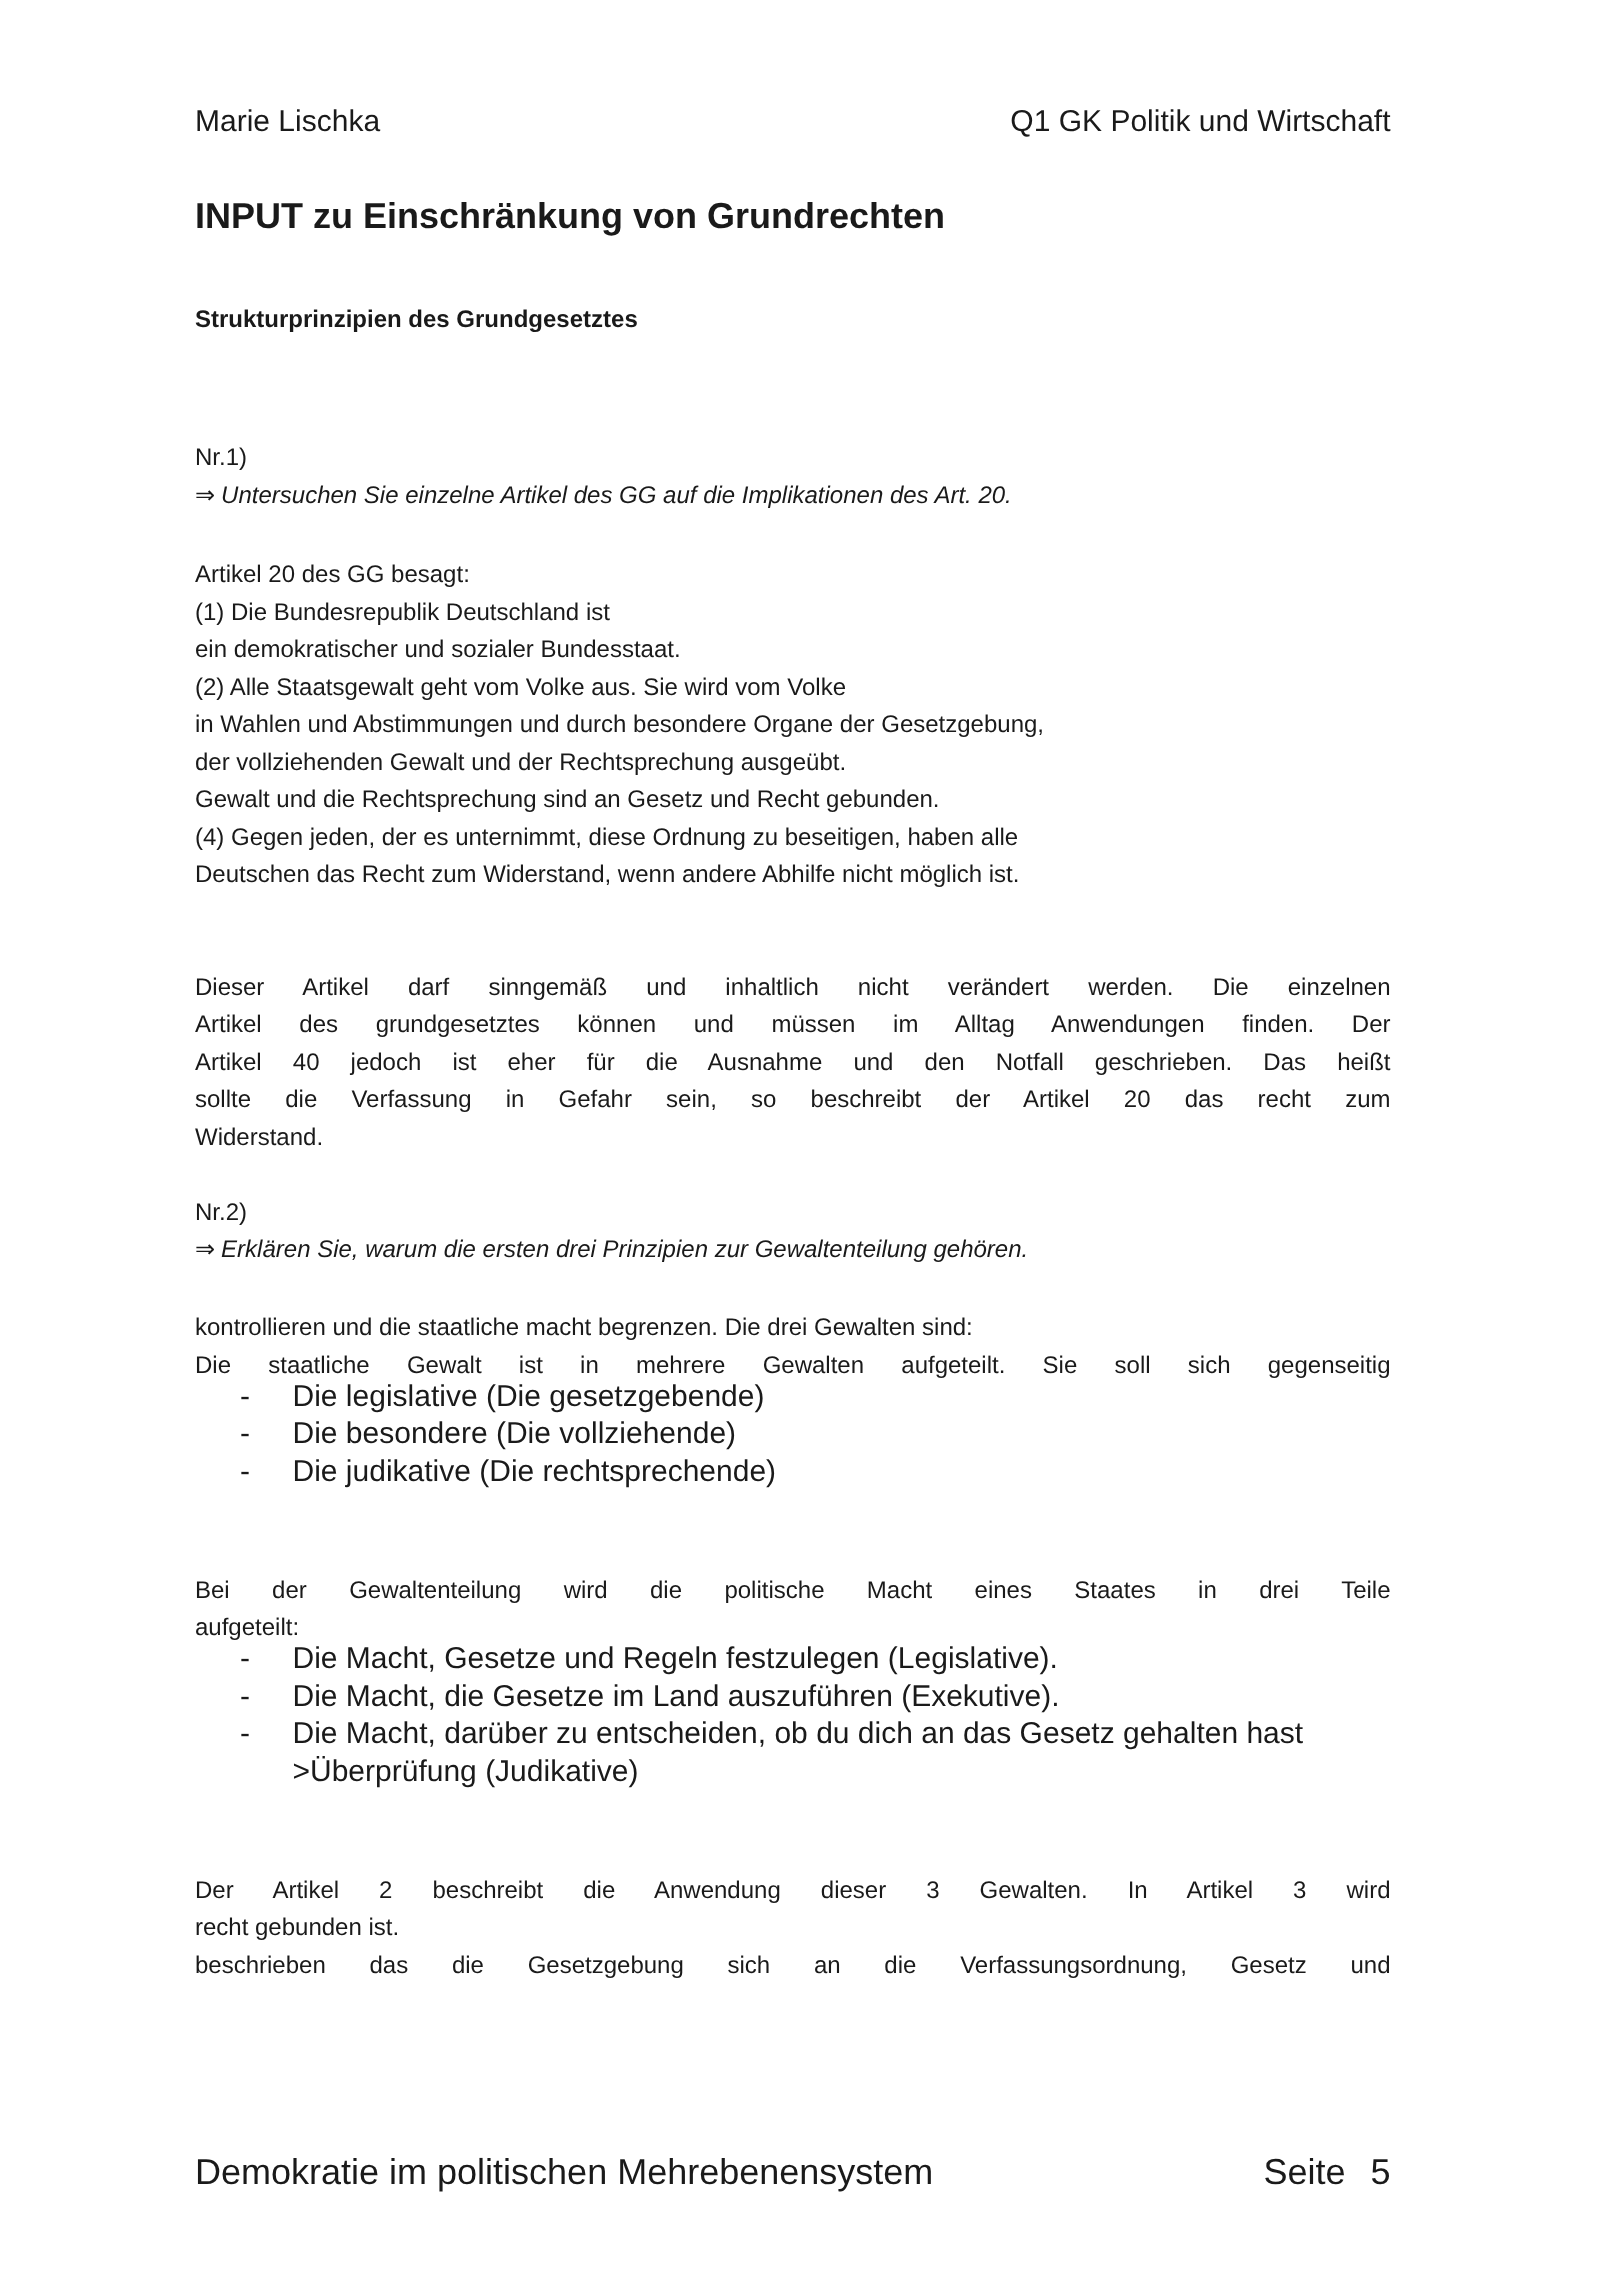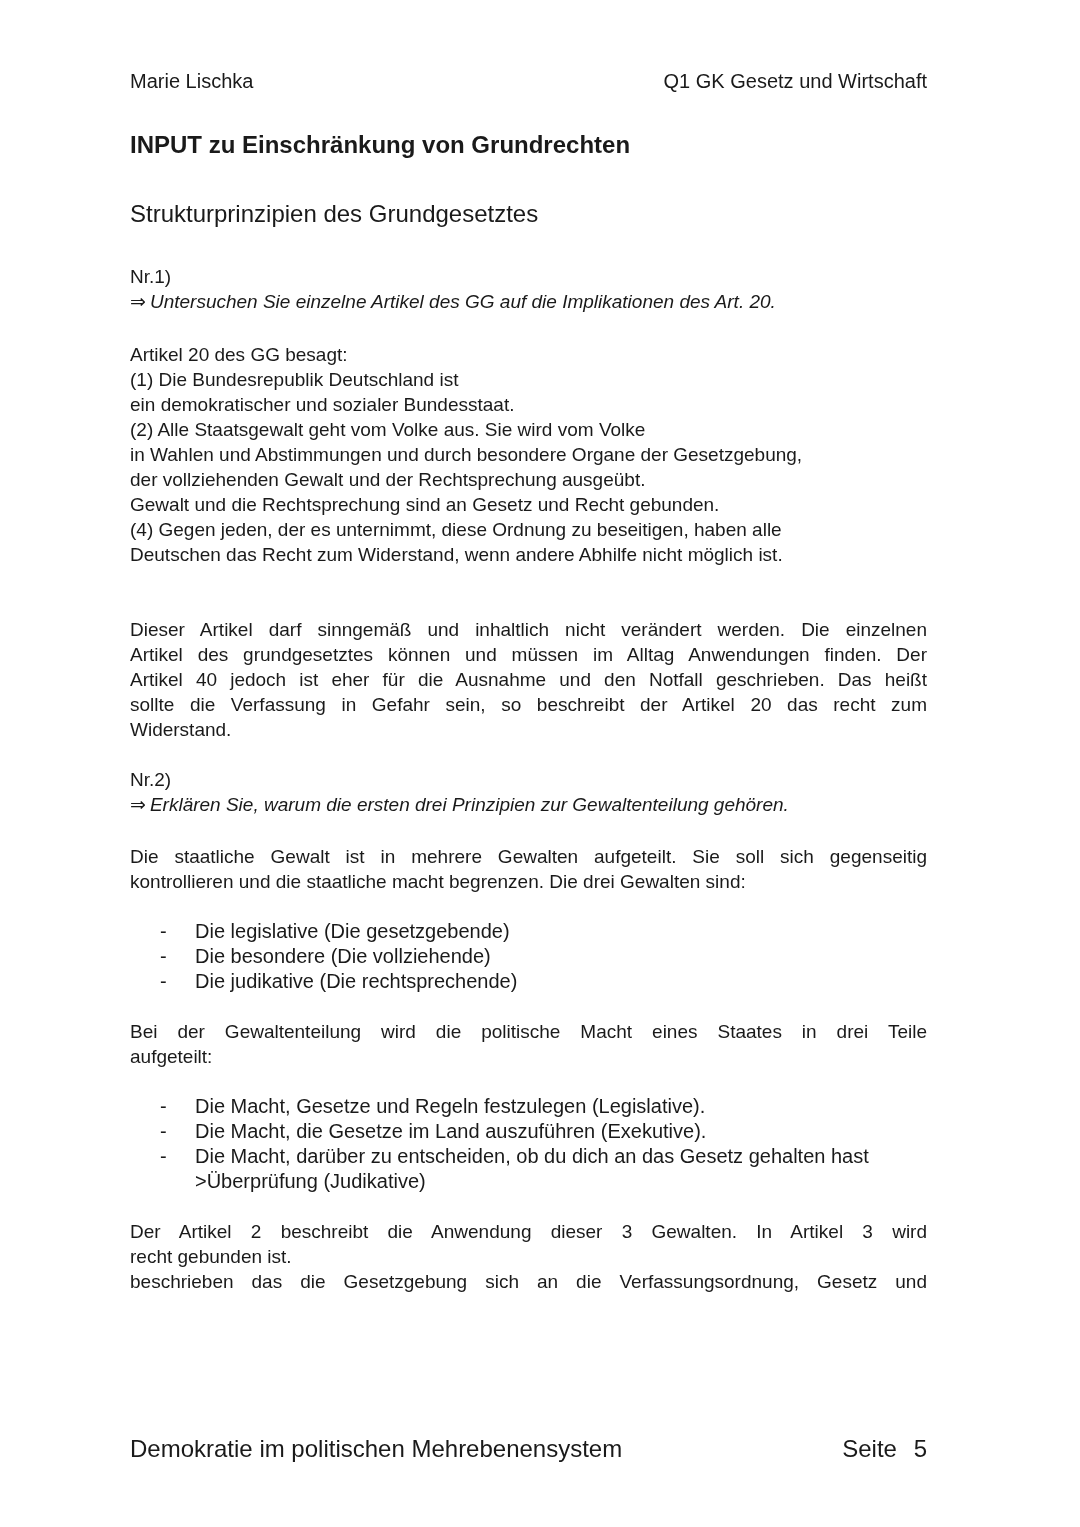"Q1 GK Gesetz und Wirtschaft" div.hdr { text: Gesetz -> Politik }
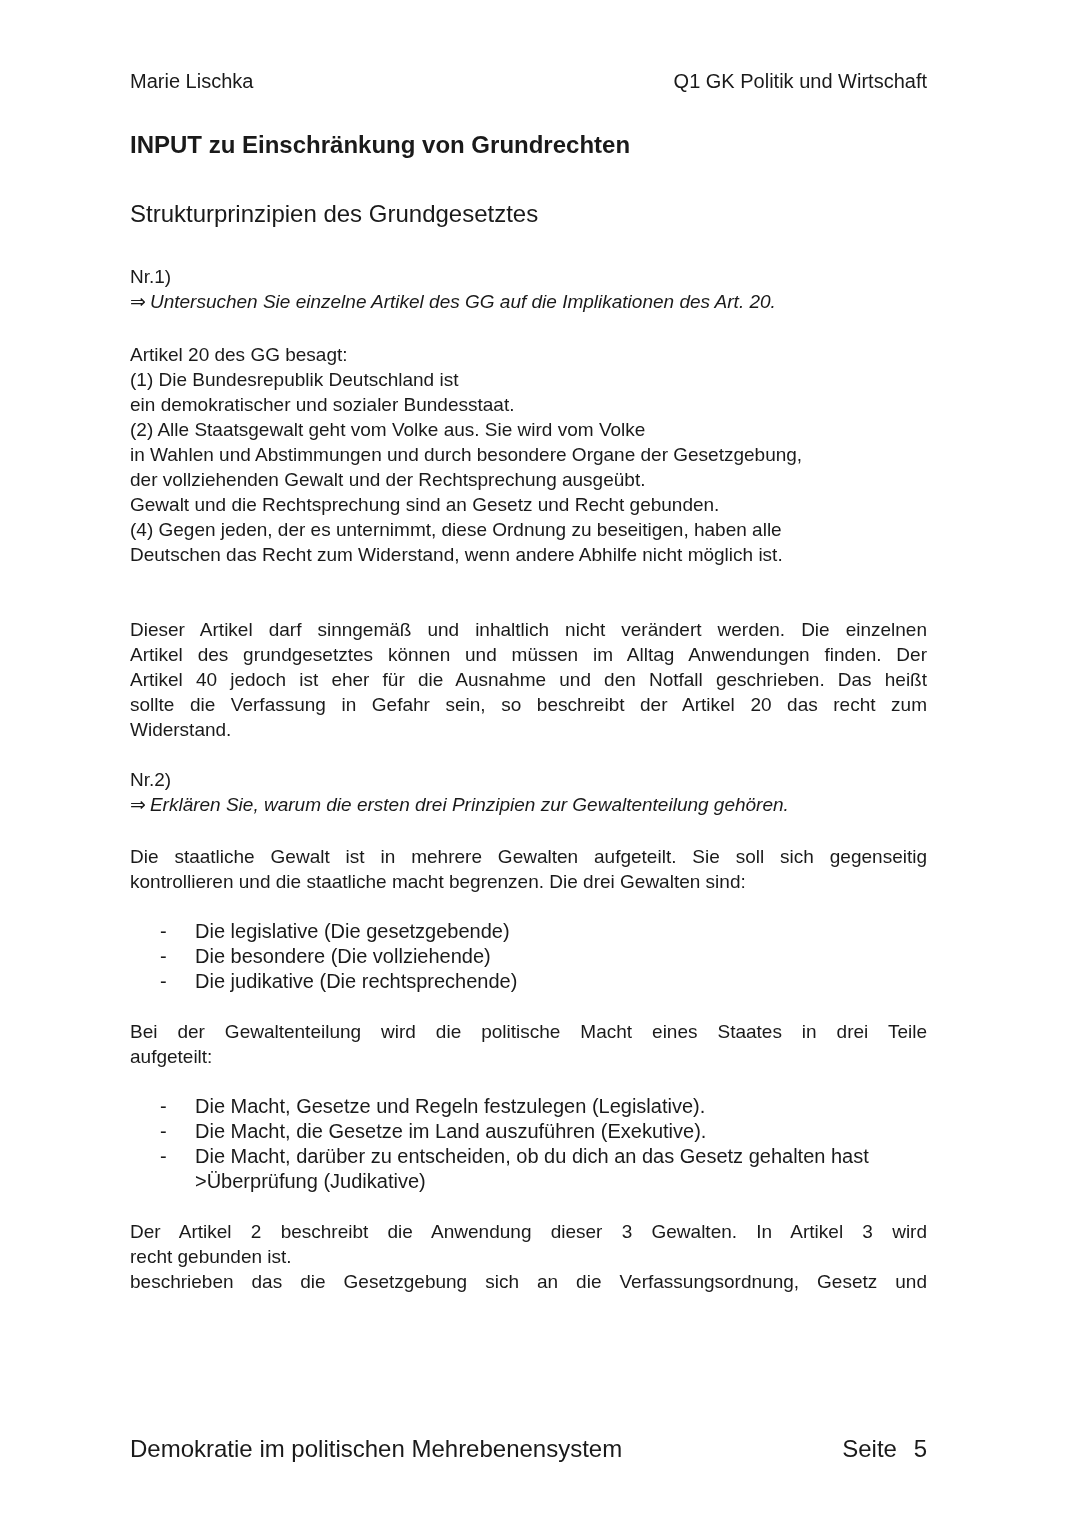"Strukturprinzipien des Grundgesetztes" .subtitle { font-size: 24px -> 16px; font-weight: normal -> bold }
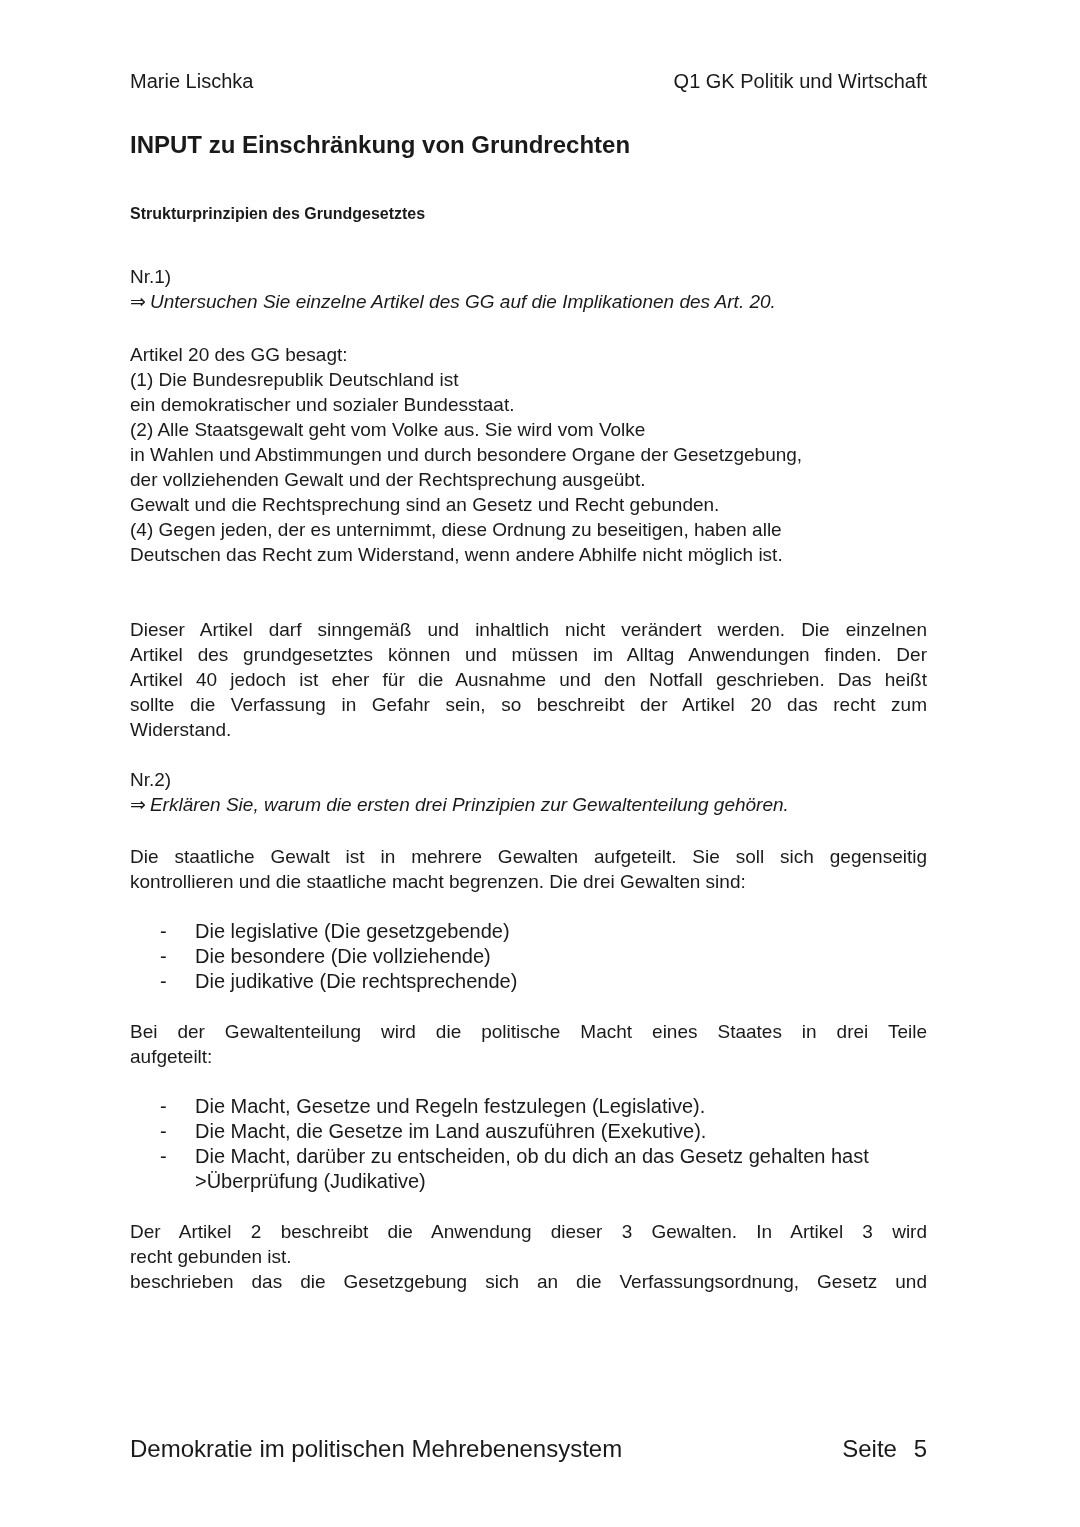"Nr.1)" .block { font-size: 19px -> 16px; margin-top: none -> 29px }
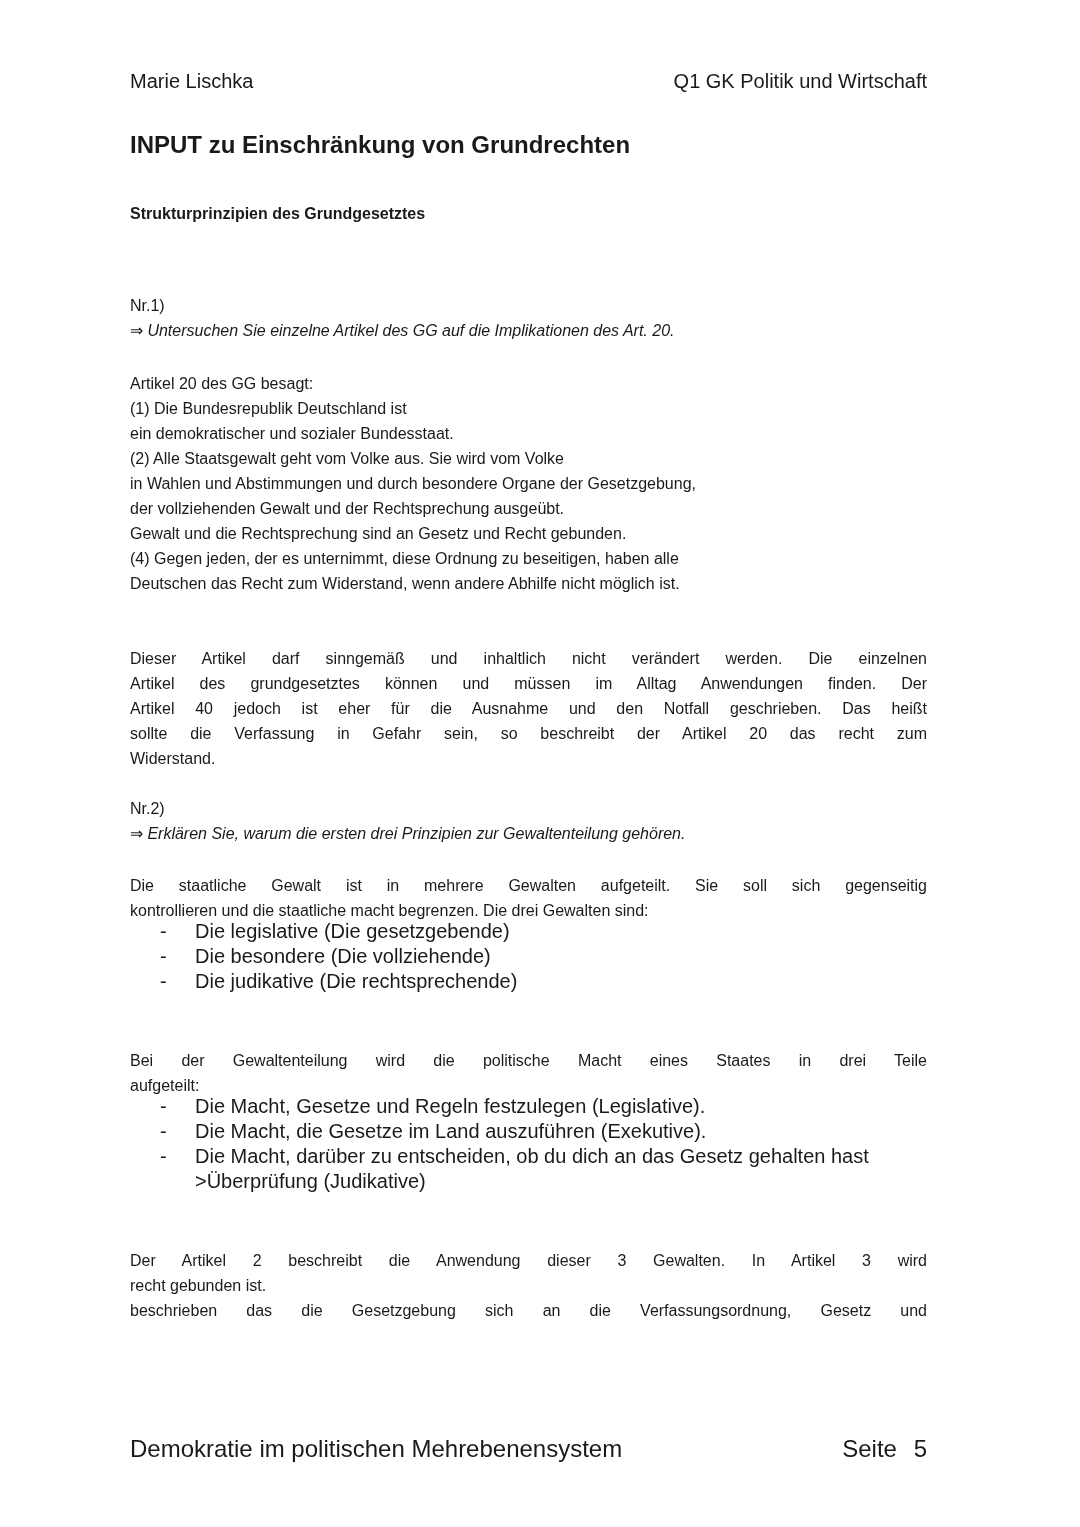"Die staatliche Gewalt ist in" span.line { order: before "kontrollieren und die staatliche macht" -> after "kontrollieren und die staatliche macht" }
